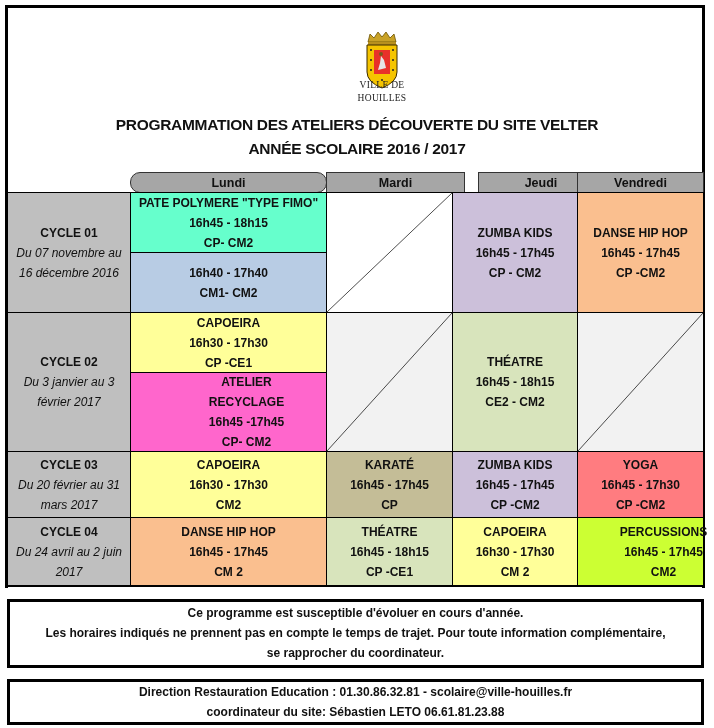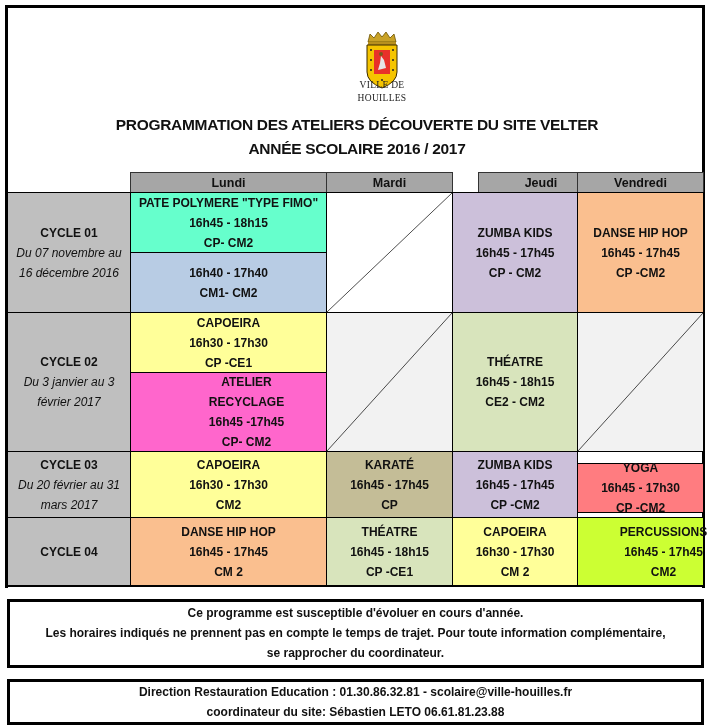"Lundi" div.cell { border-radius: none -> 10px }
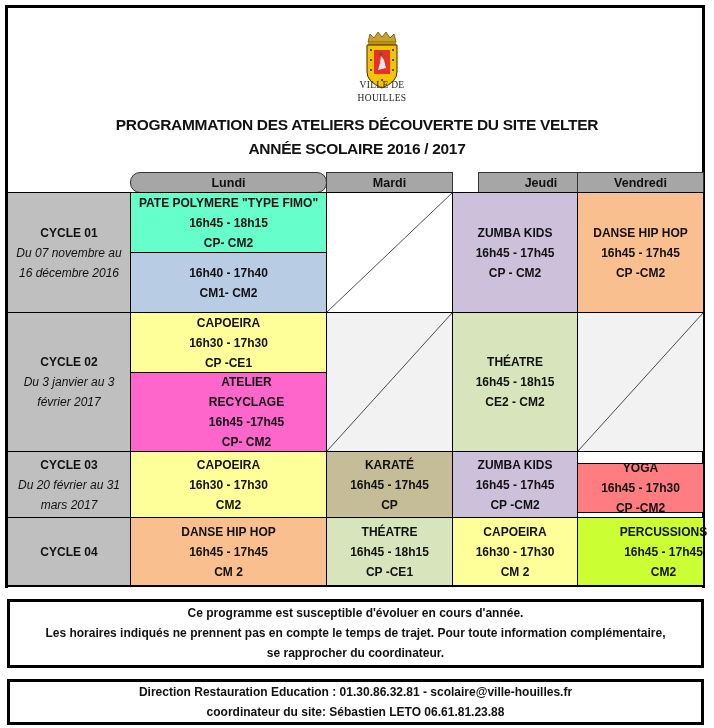"Mardi" div.cell { width: 127px -> 139px }
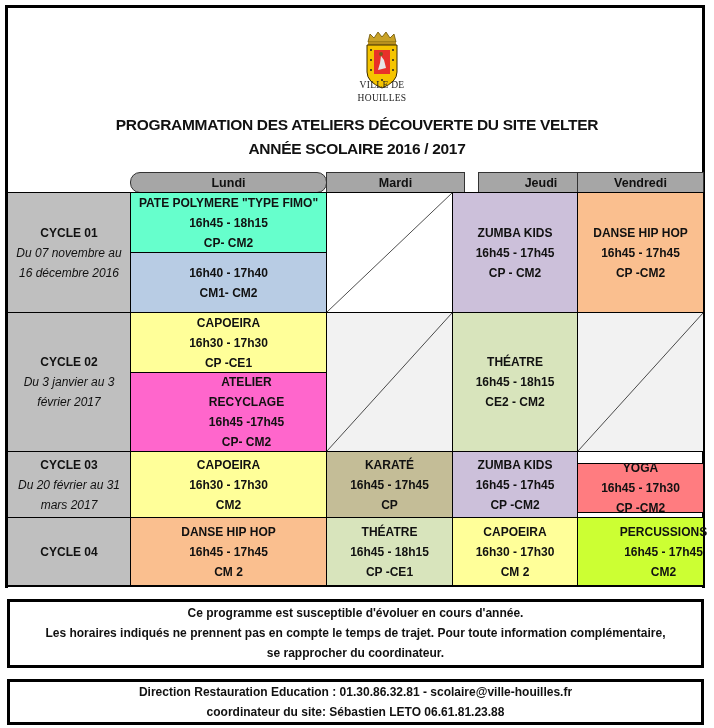"YOGA" div.cell { height: 50px -> 67px; margin-top: 12px -> none }
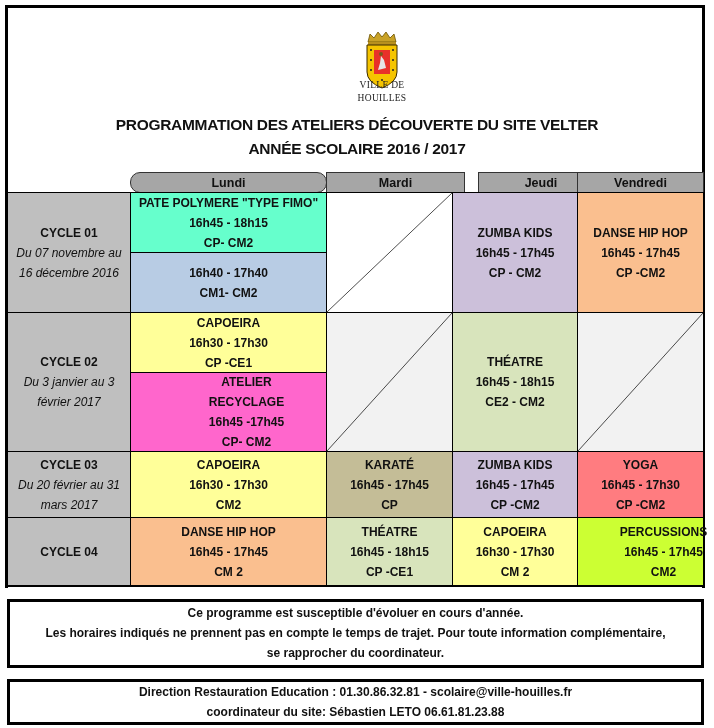"Du 24 avril au 2" div.cdates { html: none -> <div>Du 24 avril au 2 juin 2017</div> }
